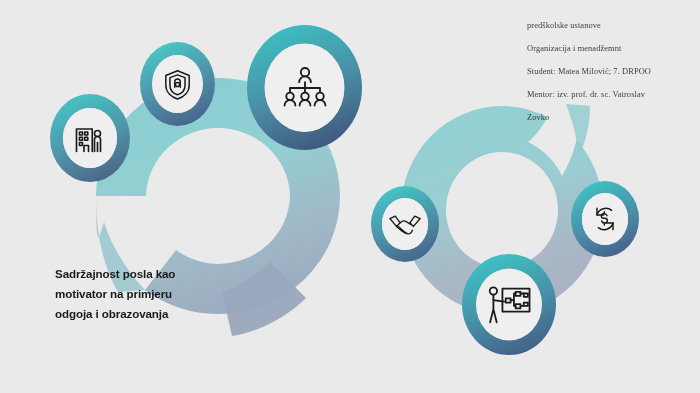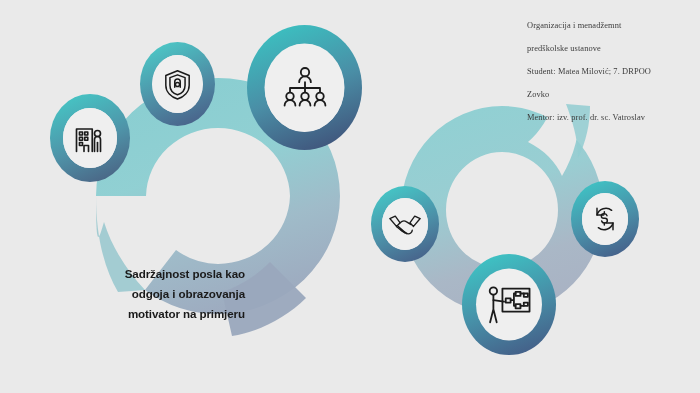"Organizacija i menadžemnt" span.meta-line { order: before "predškolske ustanove" -> after "predškolske ustanove" }
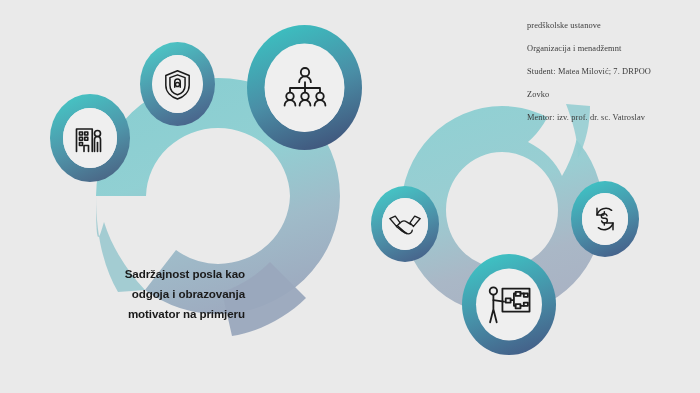"Zovko" span.meta-line { order: before "Mentor: izv. prof. dr. sc." -> after "Mentor: izv. prof. dr. sc." }
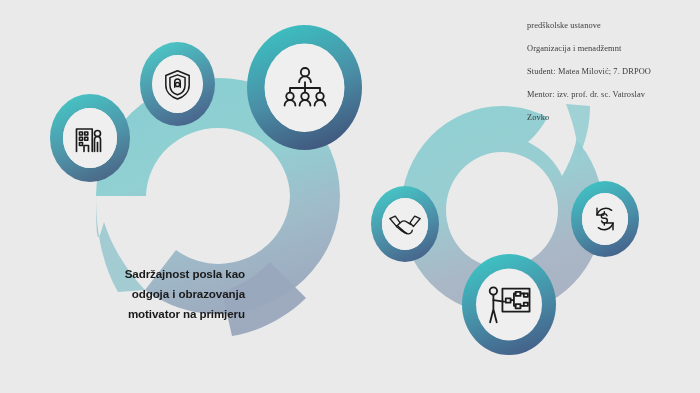"Sadržajnost posla kao" #subtitle-block { text-align: right -> none }
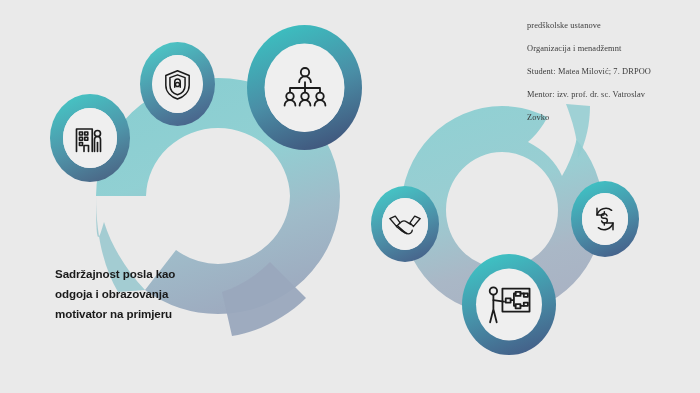"odgoja i obrazovanja" span.sub-line { order: before "motivator na primjeru" -> after "motivator na primjeru" }
